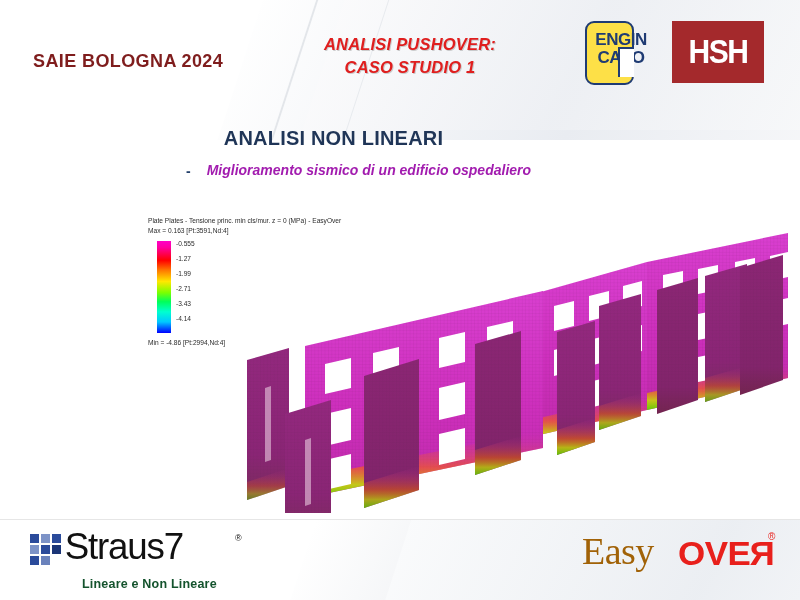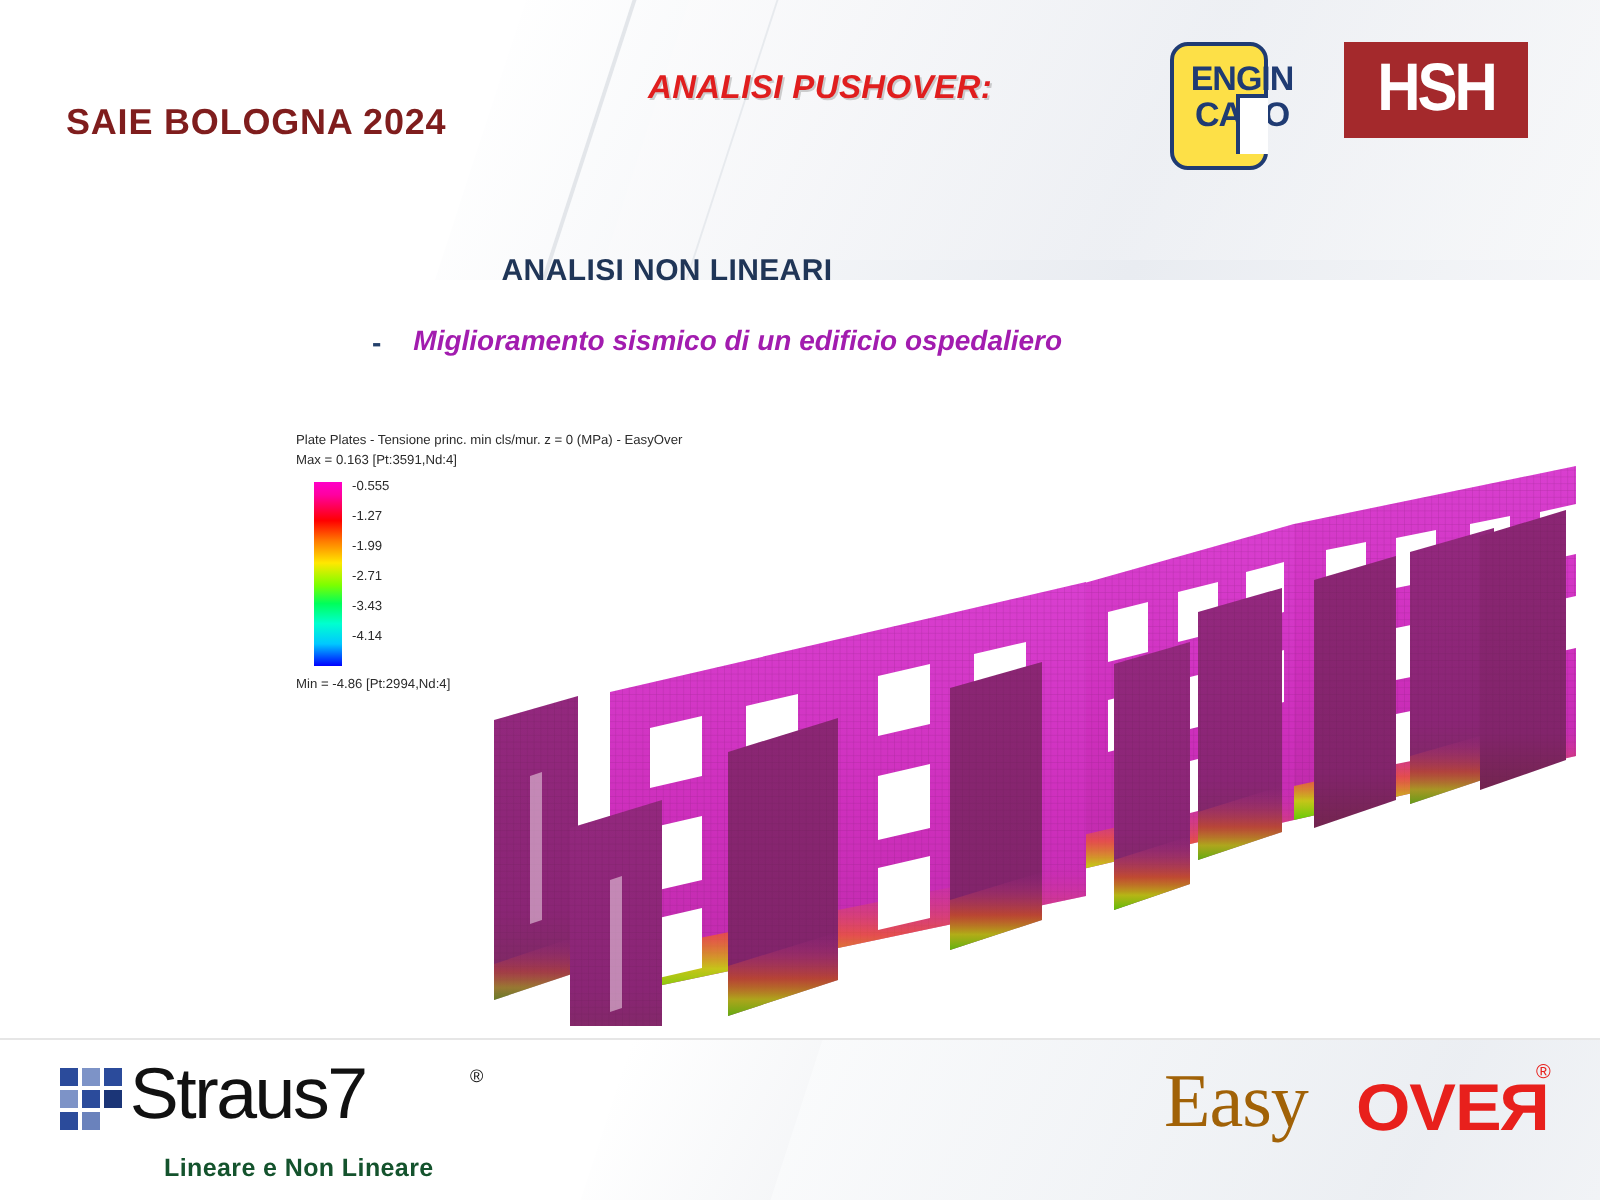"CASO STUDIO 1" div { html: none -> <div>CASO STUDIO 1</div> }
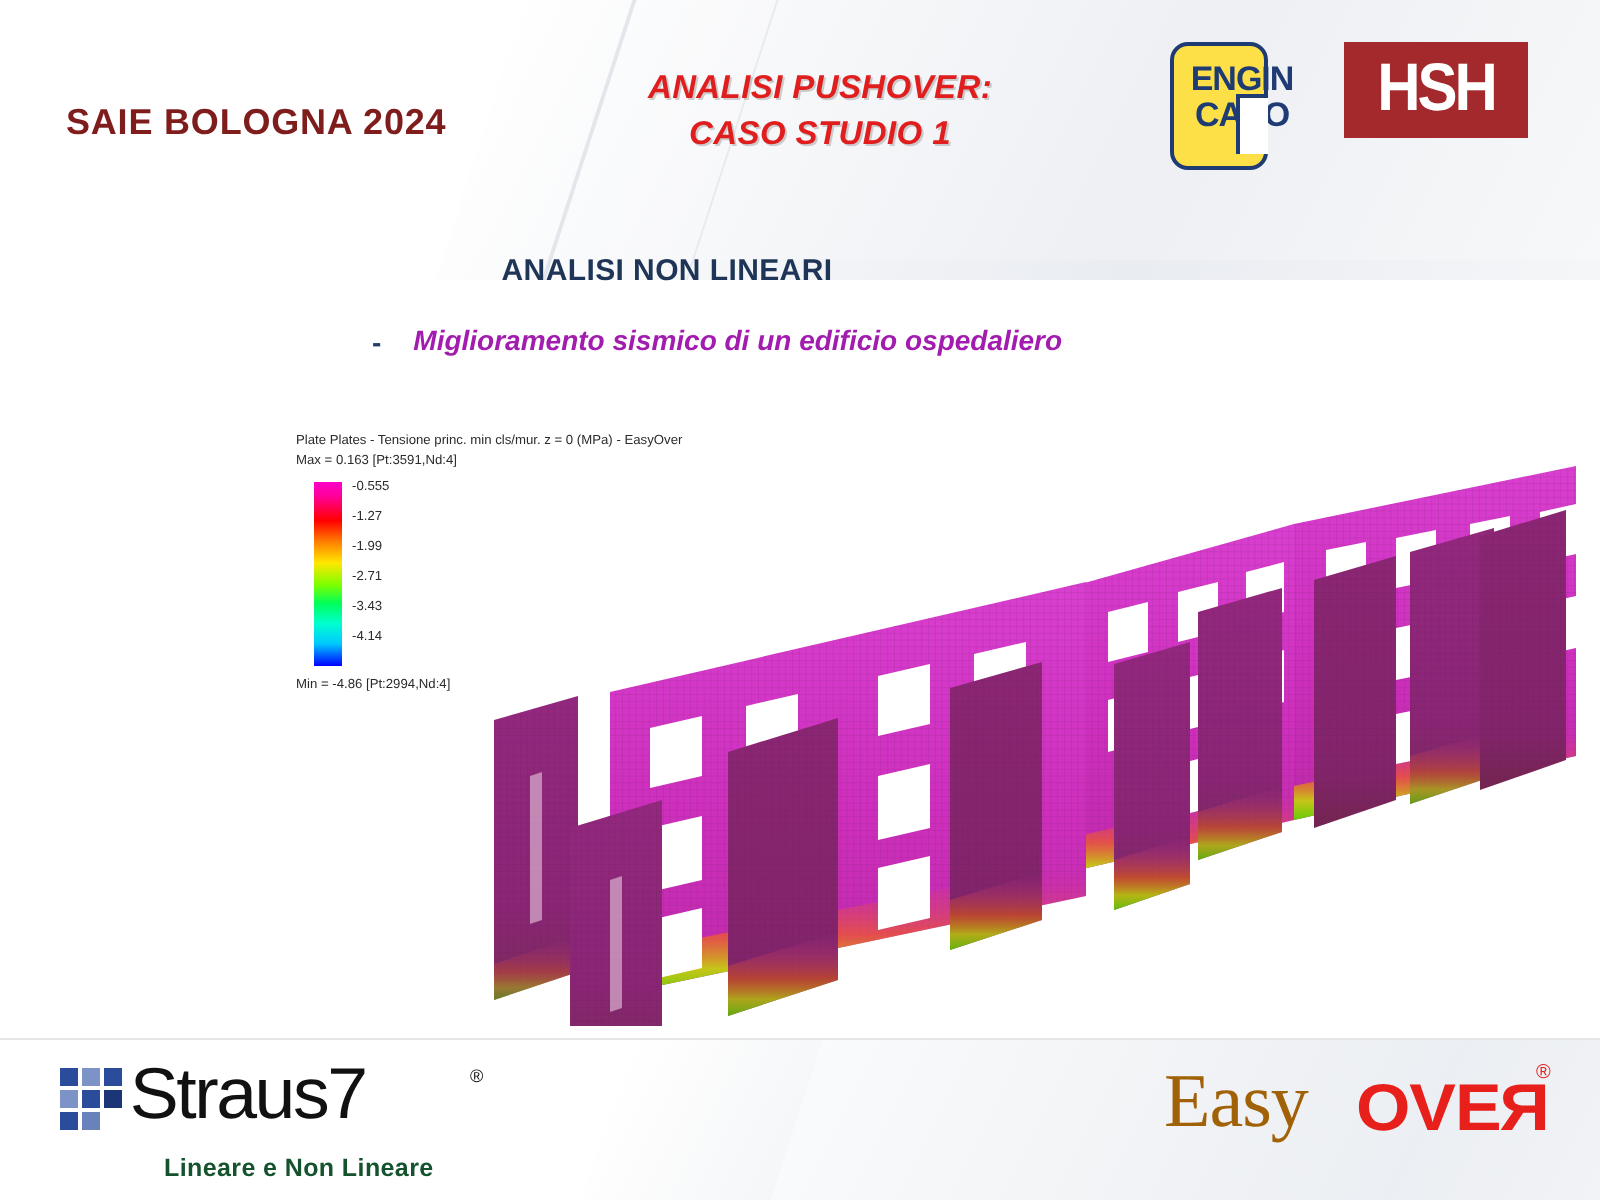"HSH" .hsh-logo { height: 48px -> 62px }
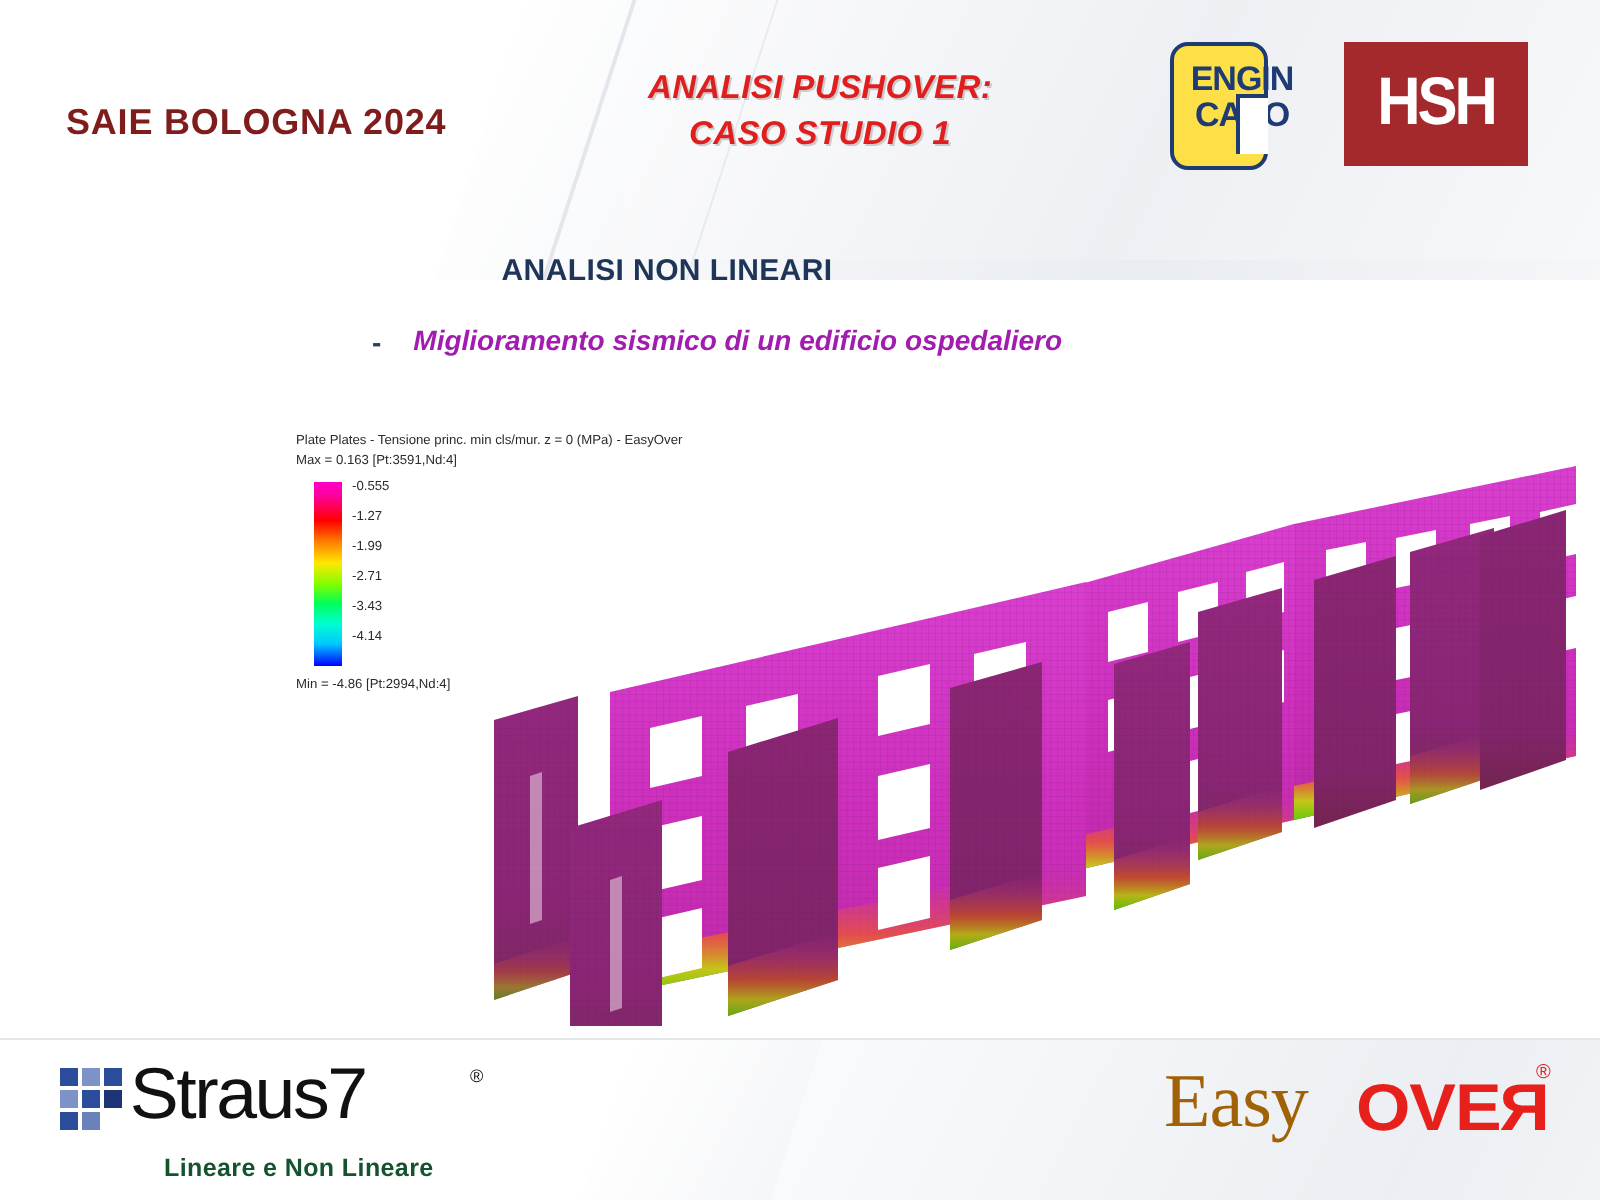"ANALISI NON LINEARI" .section-heading { font-size: 15px -> 20px }
